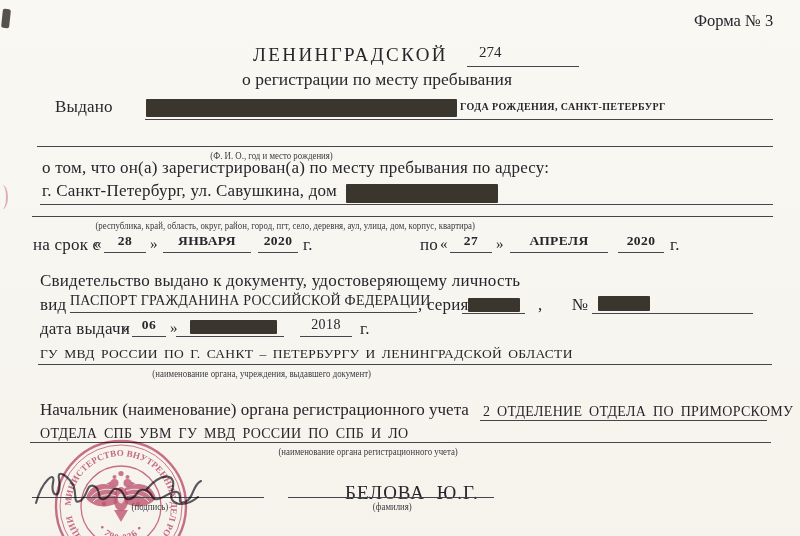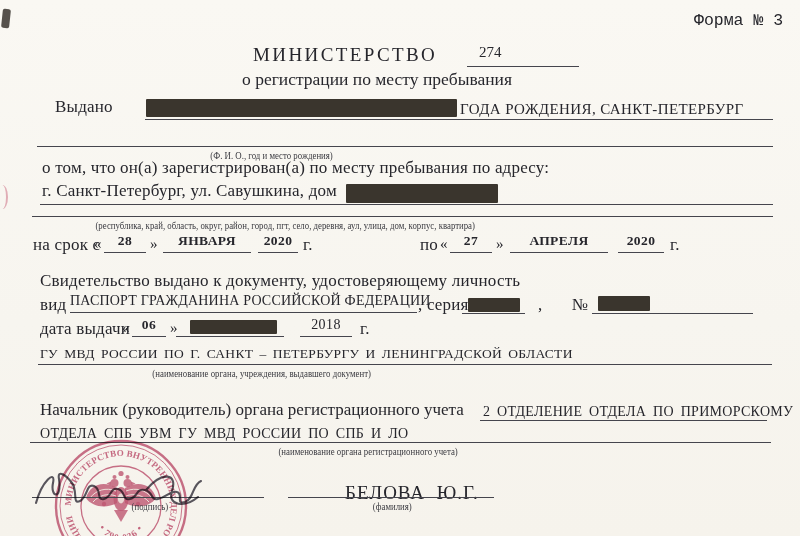"Форма № 3" div.abs { font-family: Liberation Mono, monospace -> none }
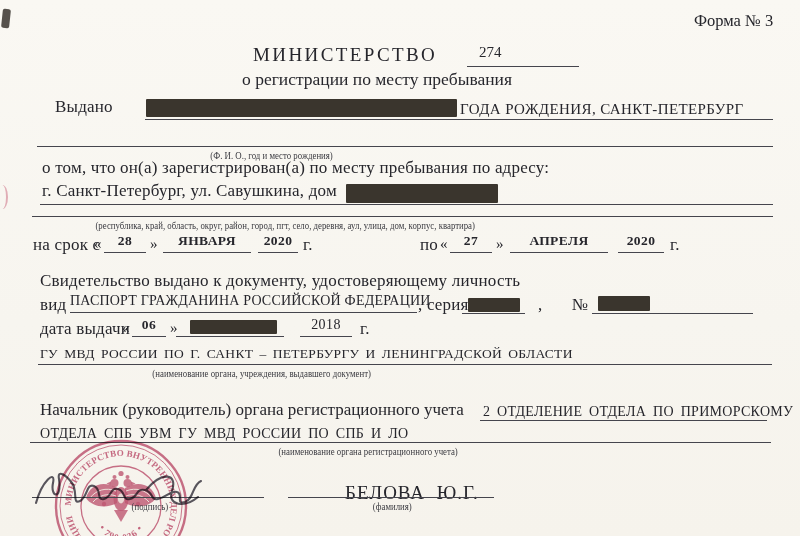"МИНИСТЕРСТВО" div.abs { text: МИНИСТЕРСТВО -> ЛЕНИНГРАДСКОЙ }
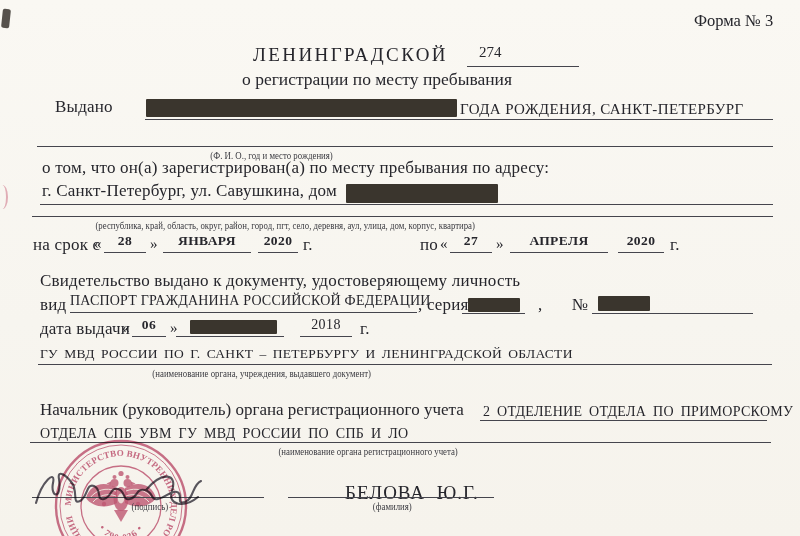"ГОДА РОЖДЕНИЯ, САНКТ-ПЕТЕРБУРГ" div.abs { font-size: 15px -> 10px; font-weight: normal -> bold }
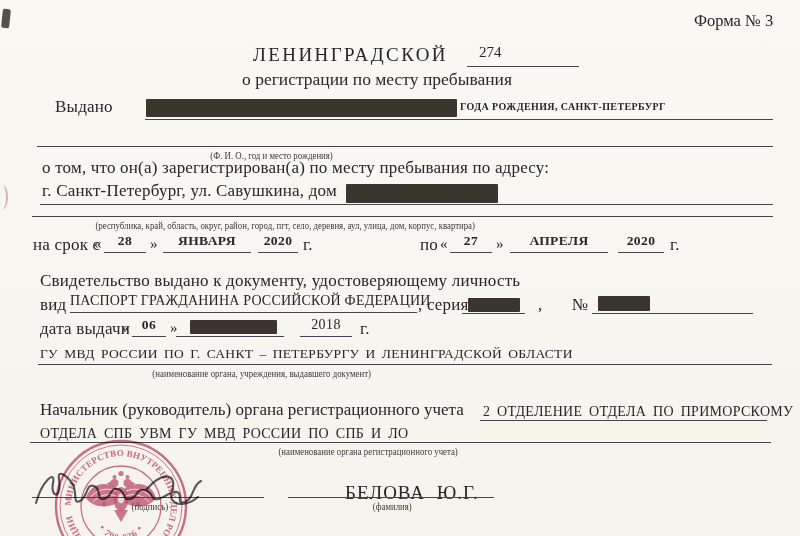"Начальник (руководитель) органа" div.abs { text: руководитель -> наименование }
